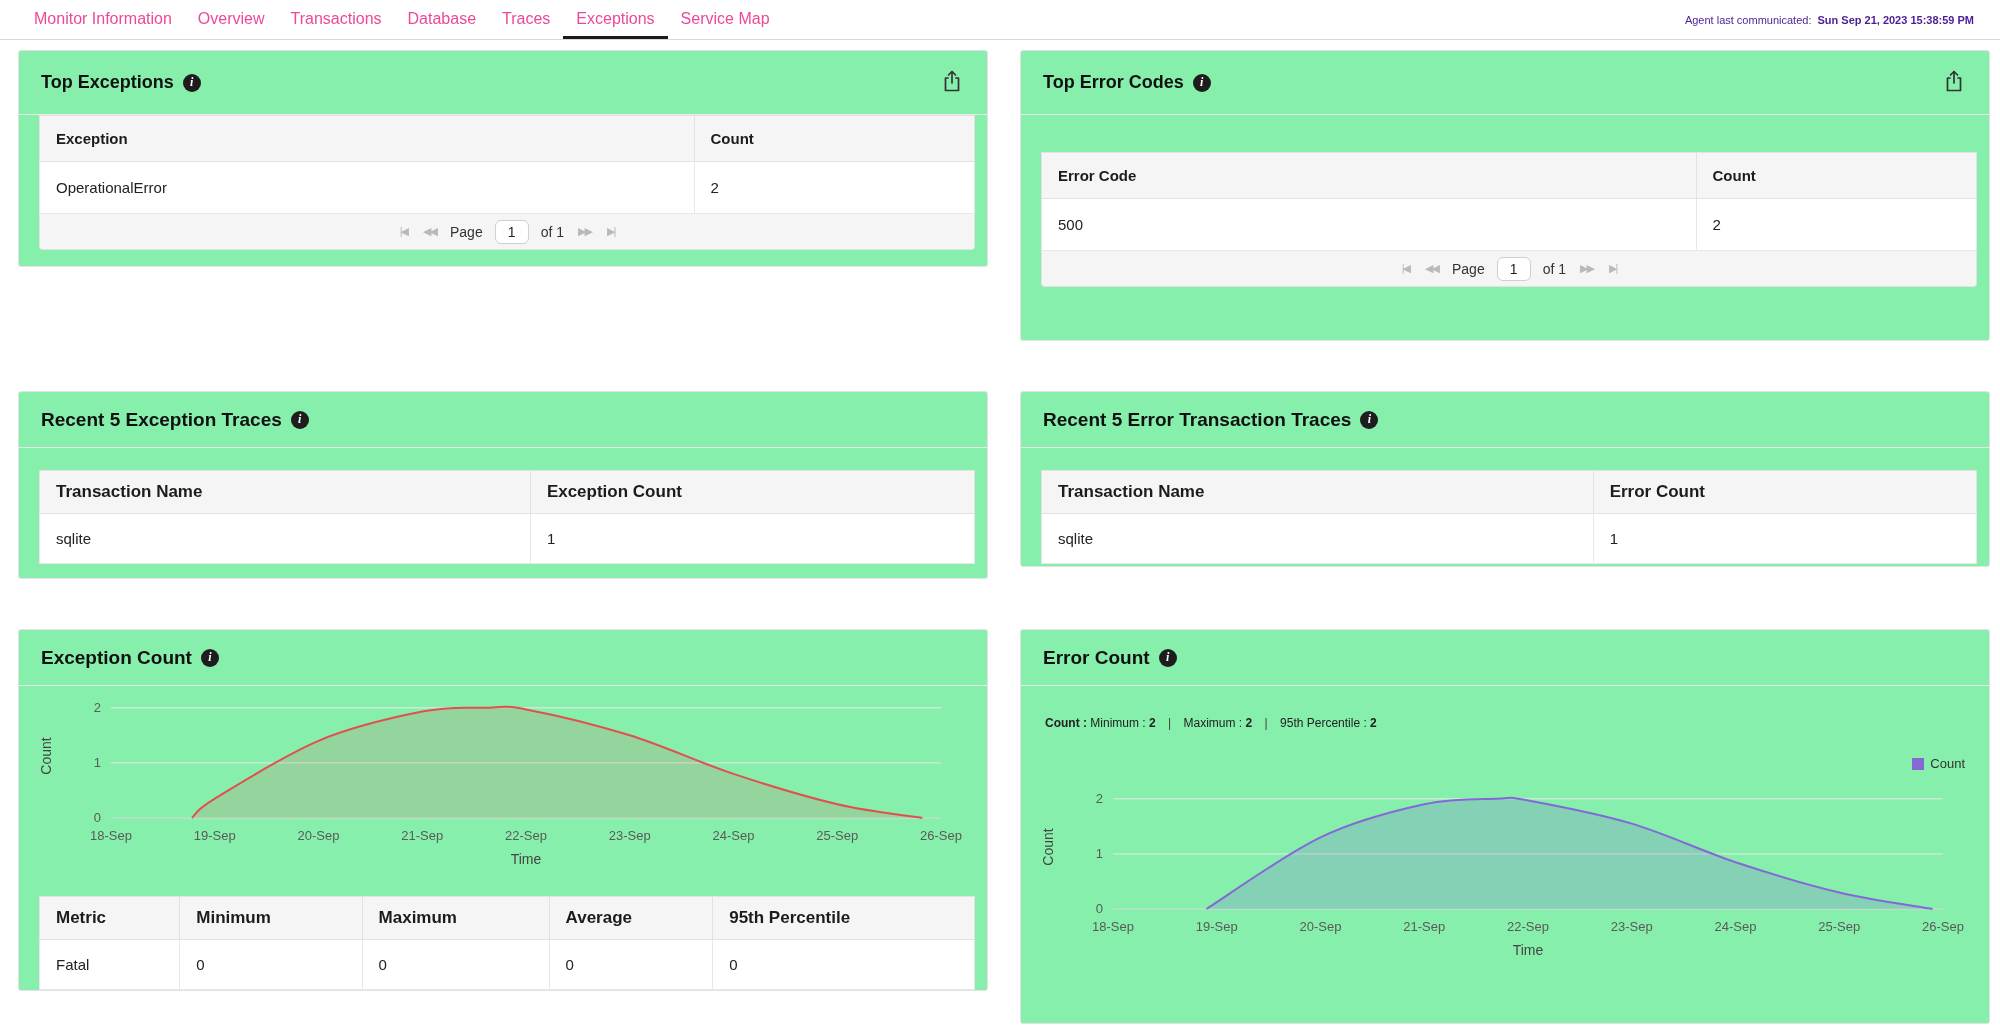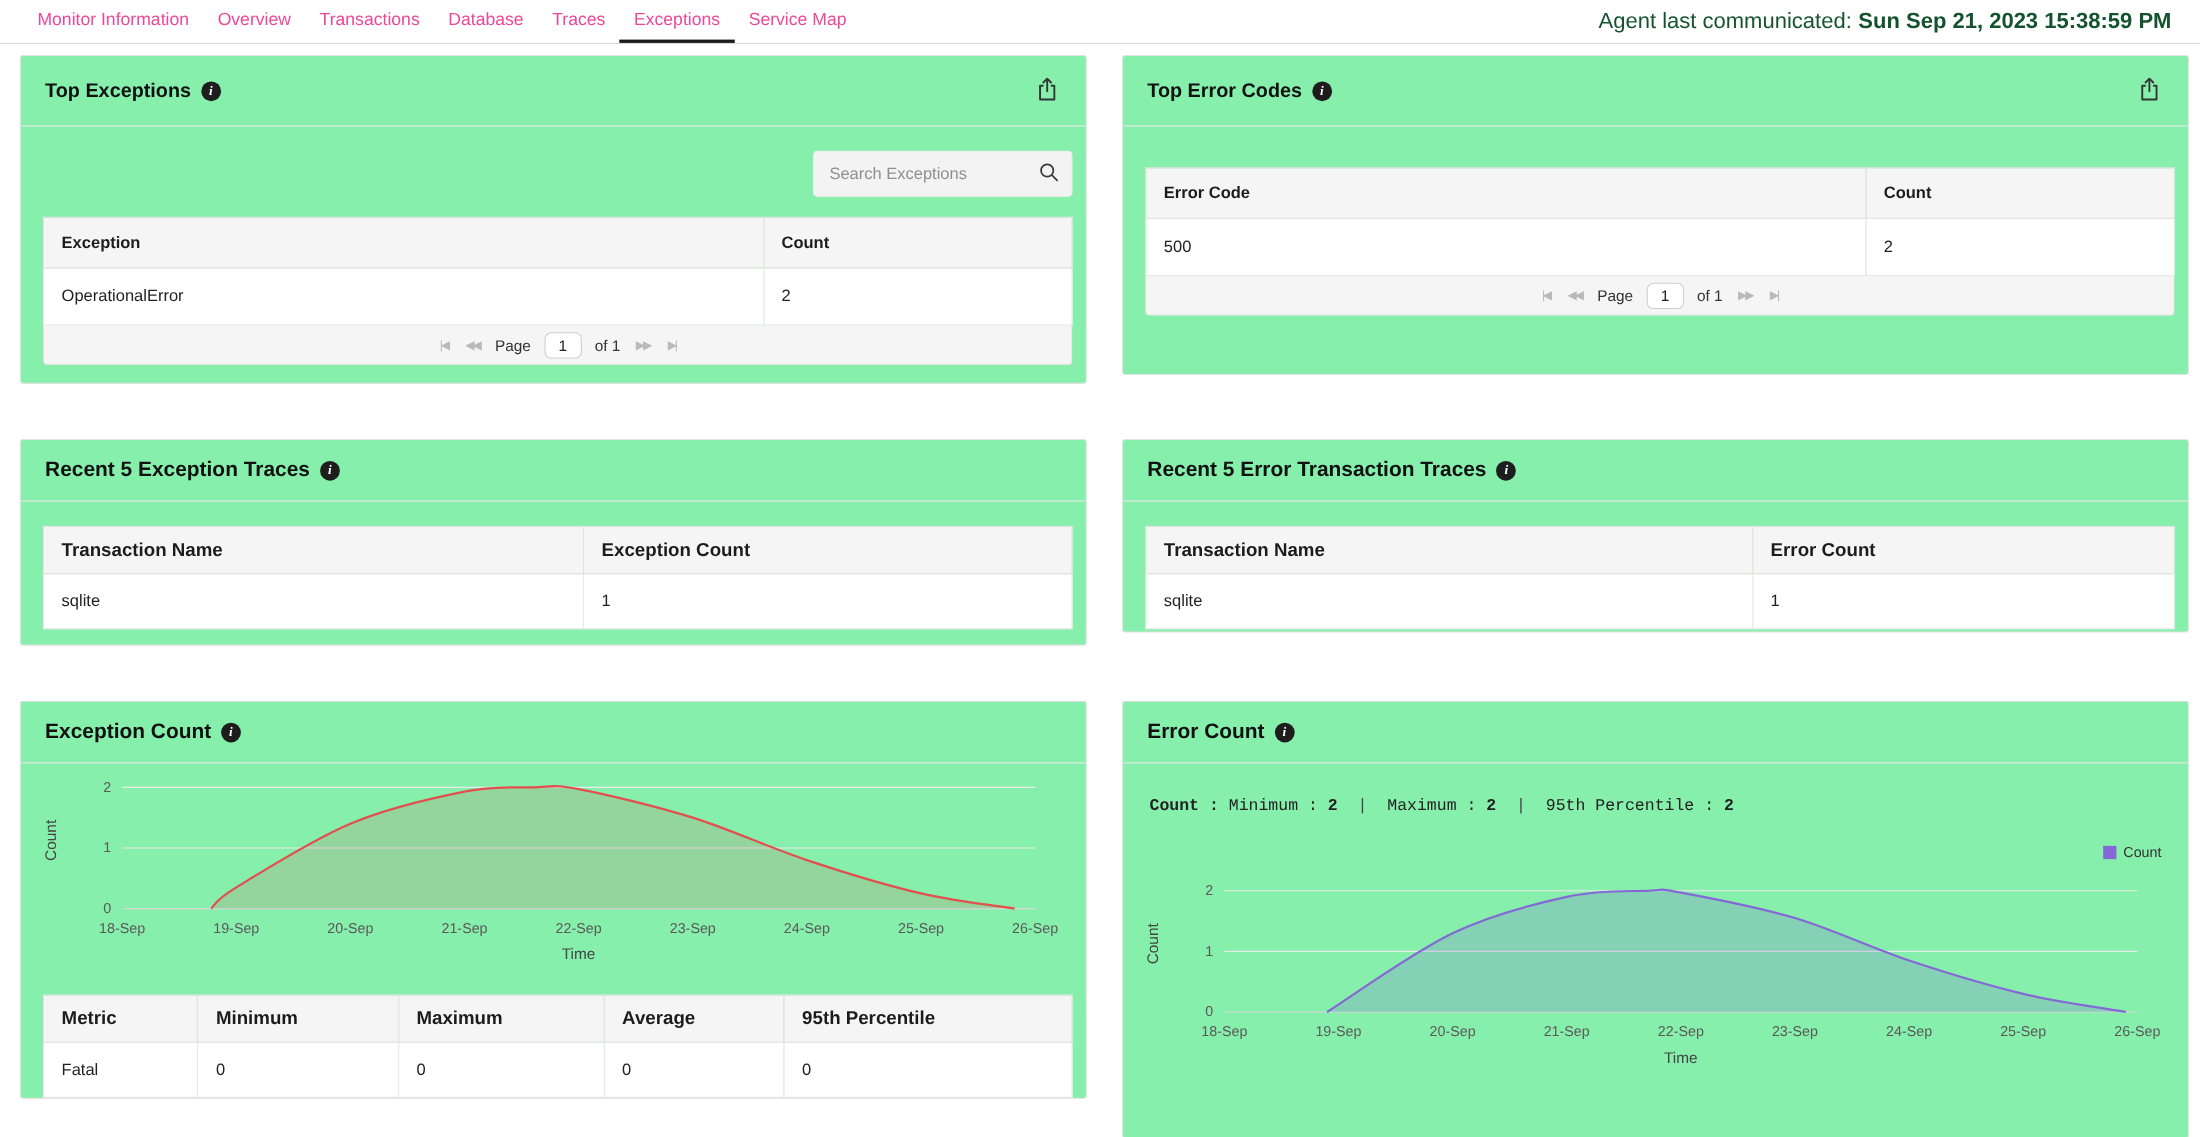"Agent last communicated:" .agent { color: #14532d -> #4c1d95; font-size: 20px -> 11px }
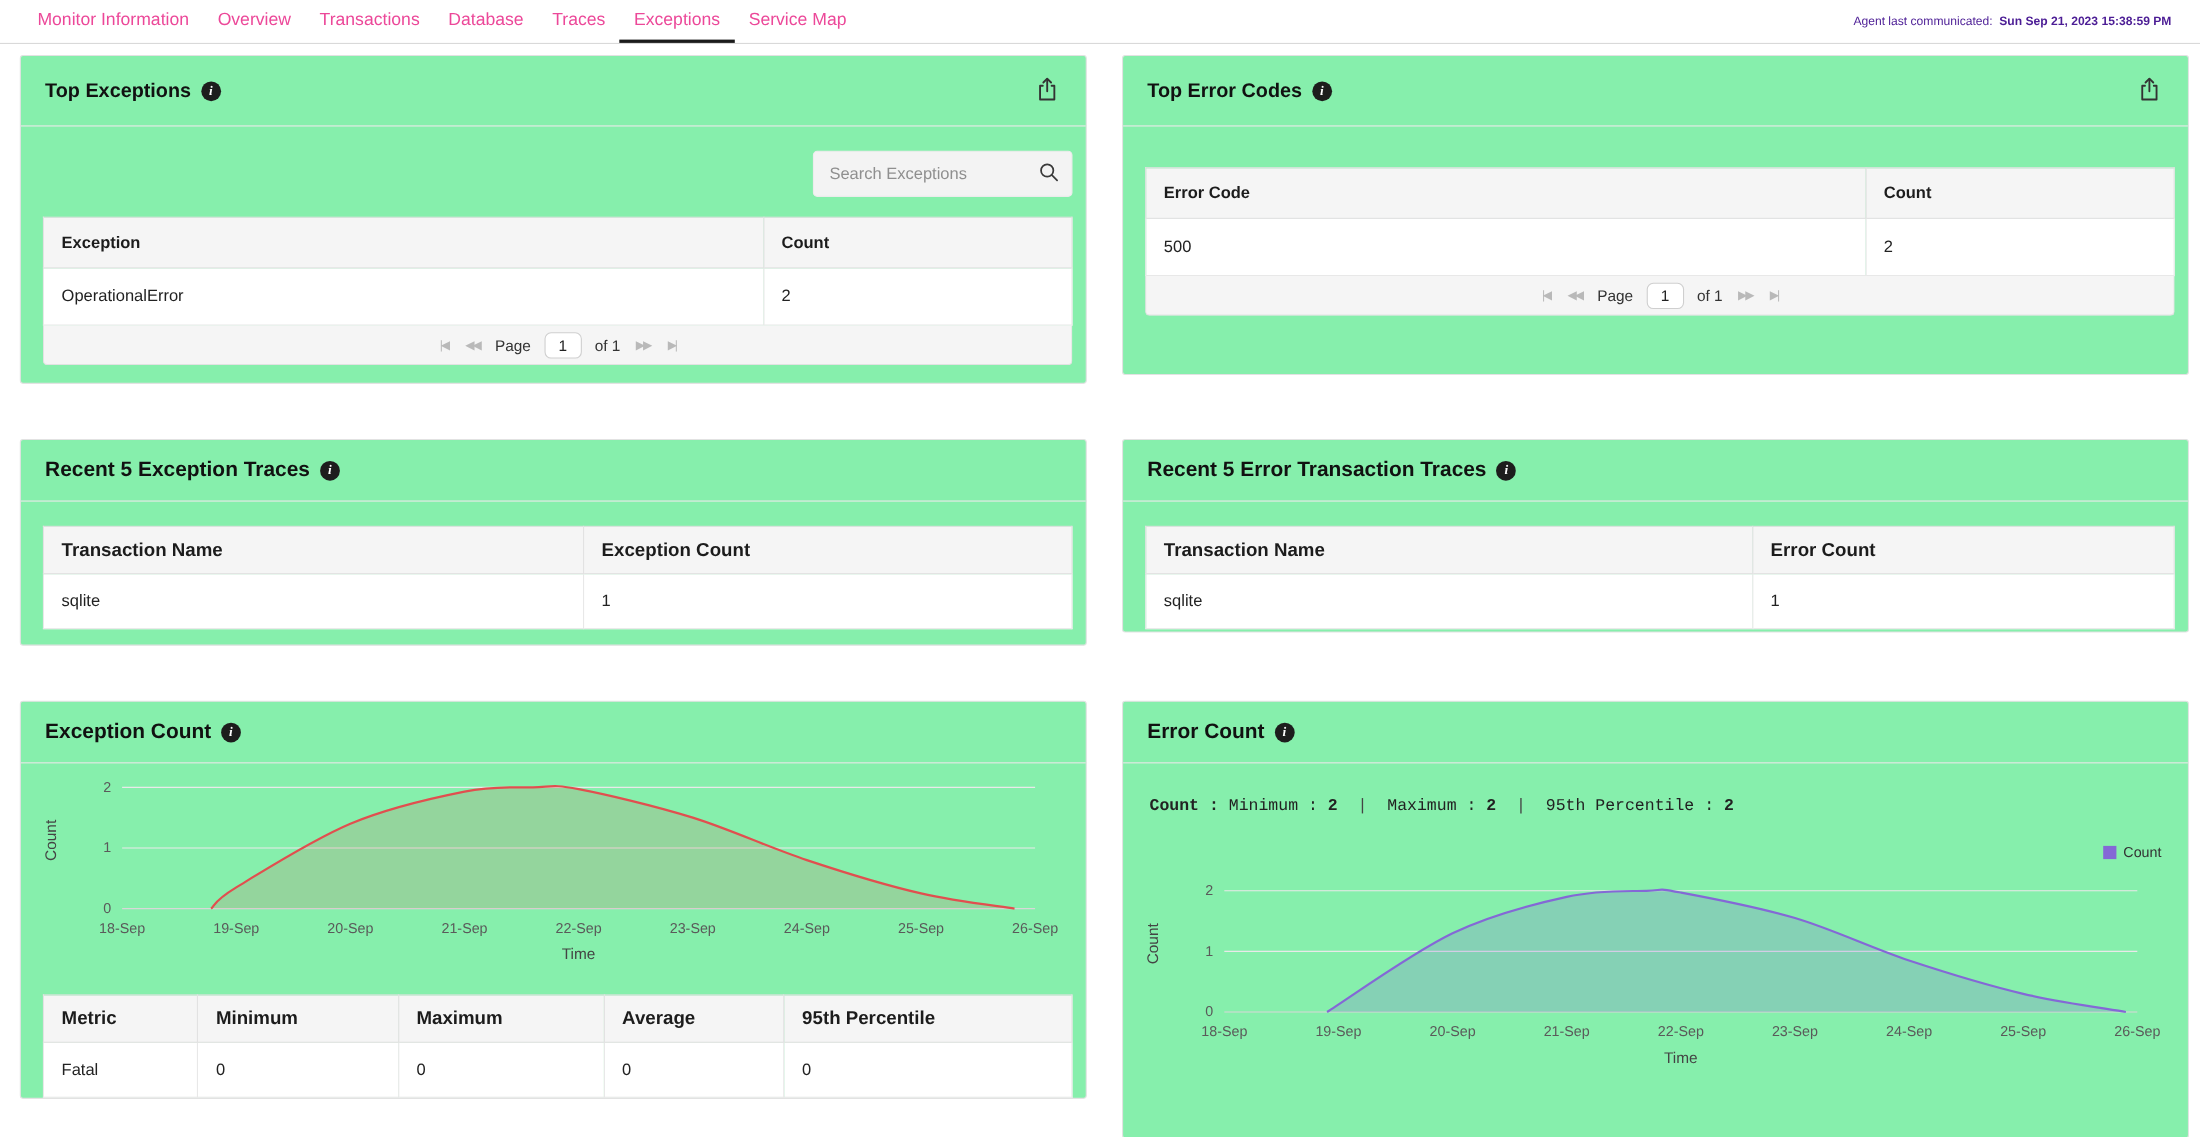"Search Exceptions" div.search-row { html: <div> <div> <input> <button> <span> <svg> <circle></circle> <line></line> </svg> </span> </button> </div> </div> -> none }
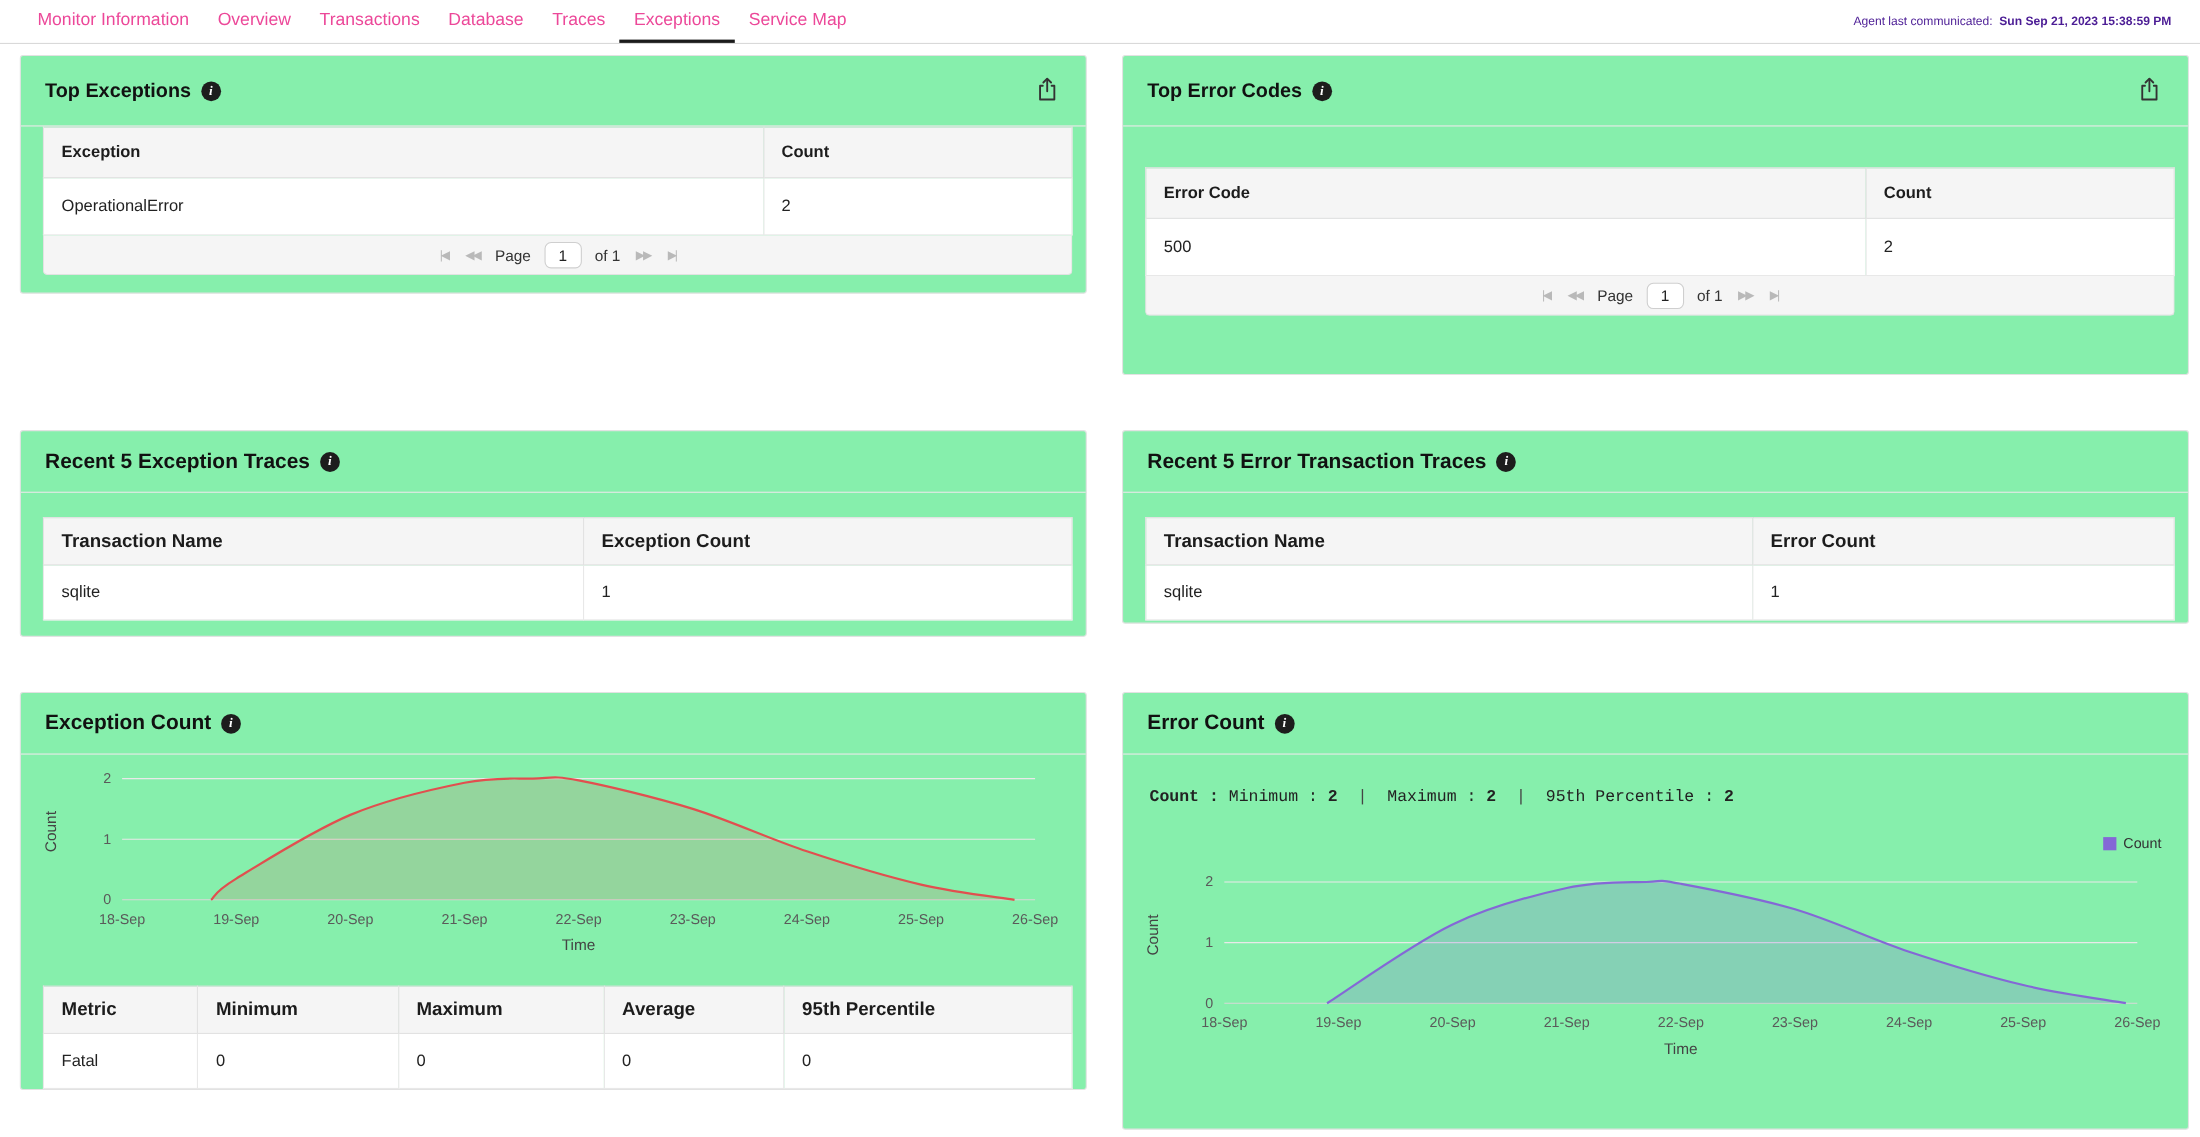"Count : Minimum : 2" .summary { font-family: Liberation Mono, monospace -> none; font-size: 15px -> 12px }
